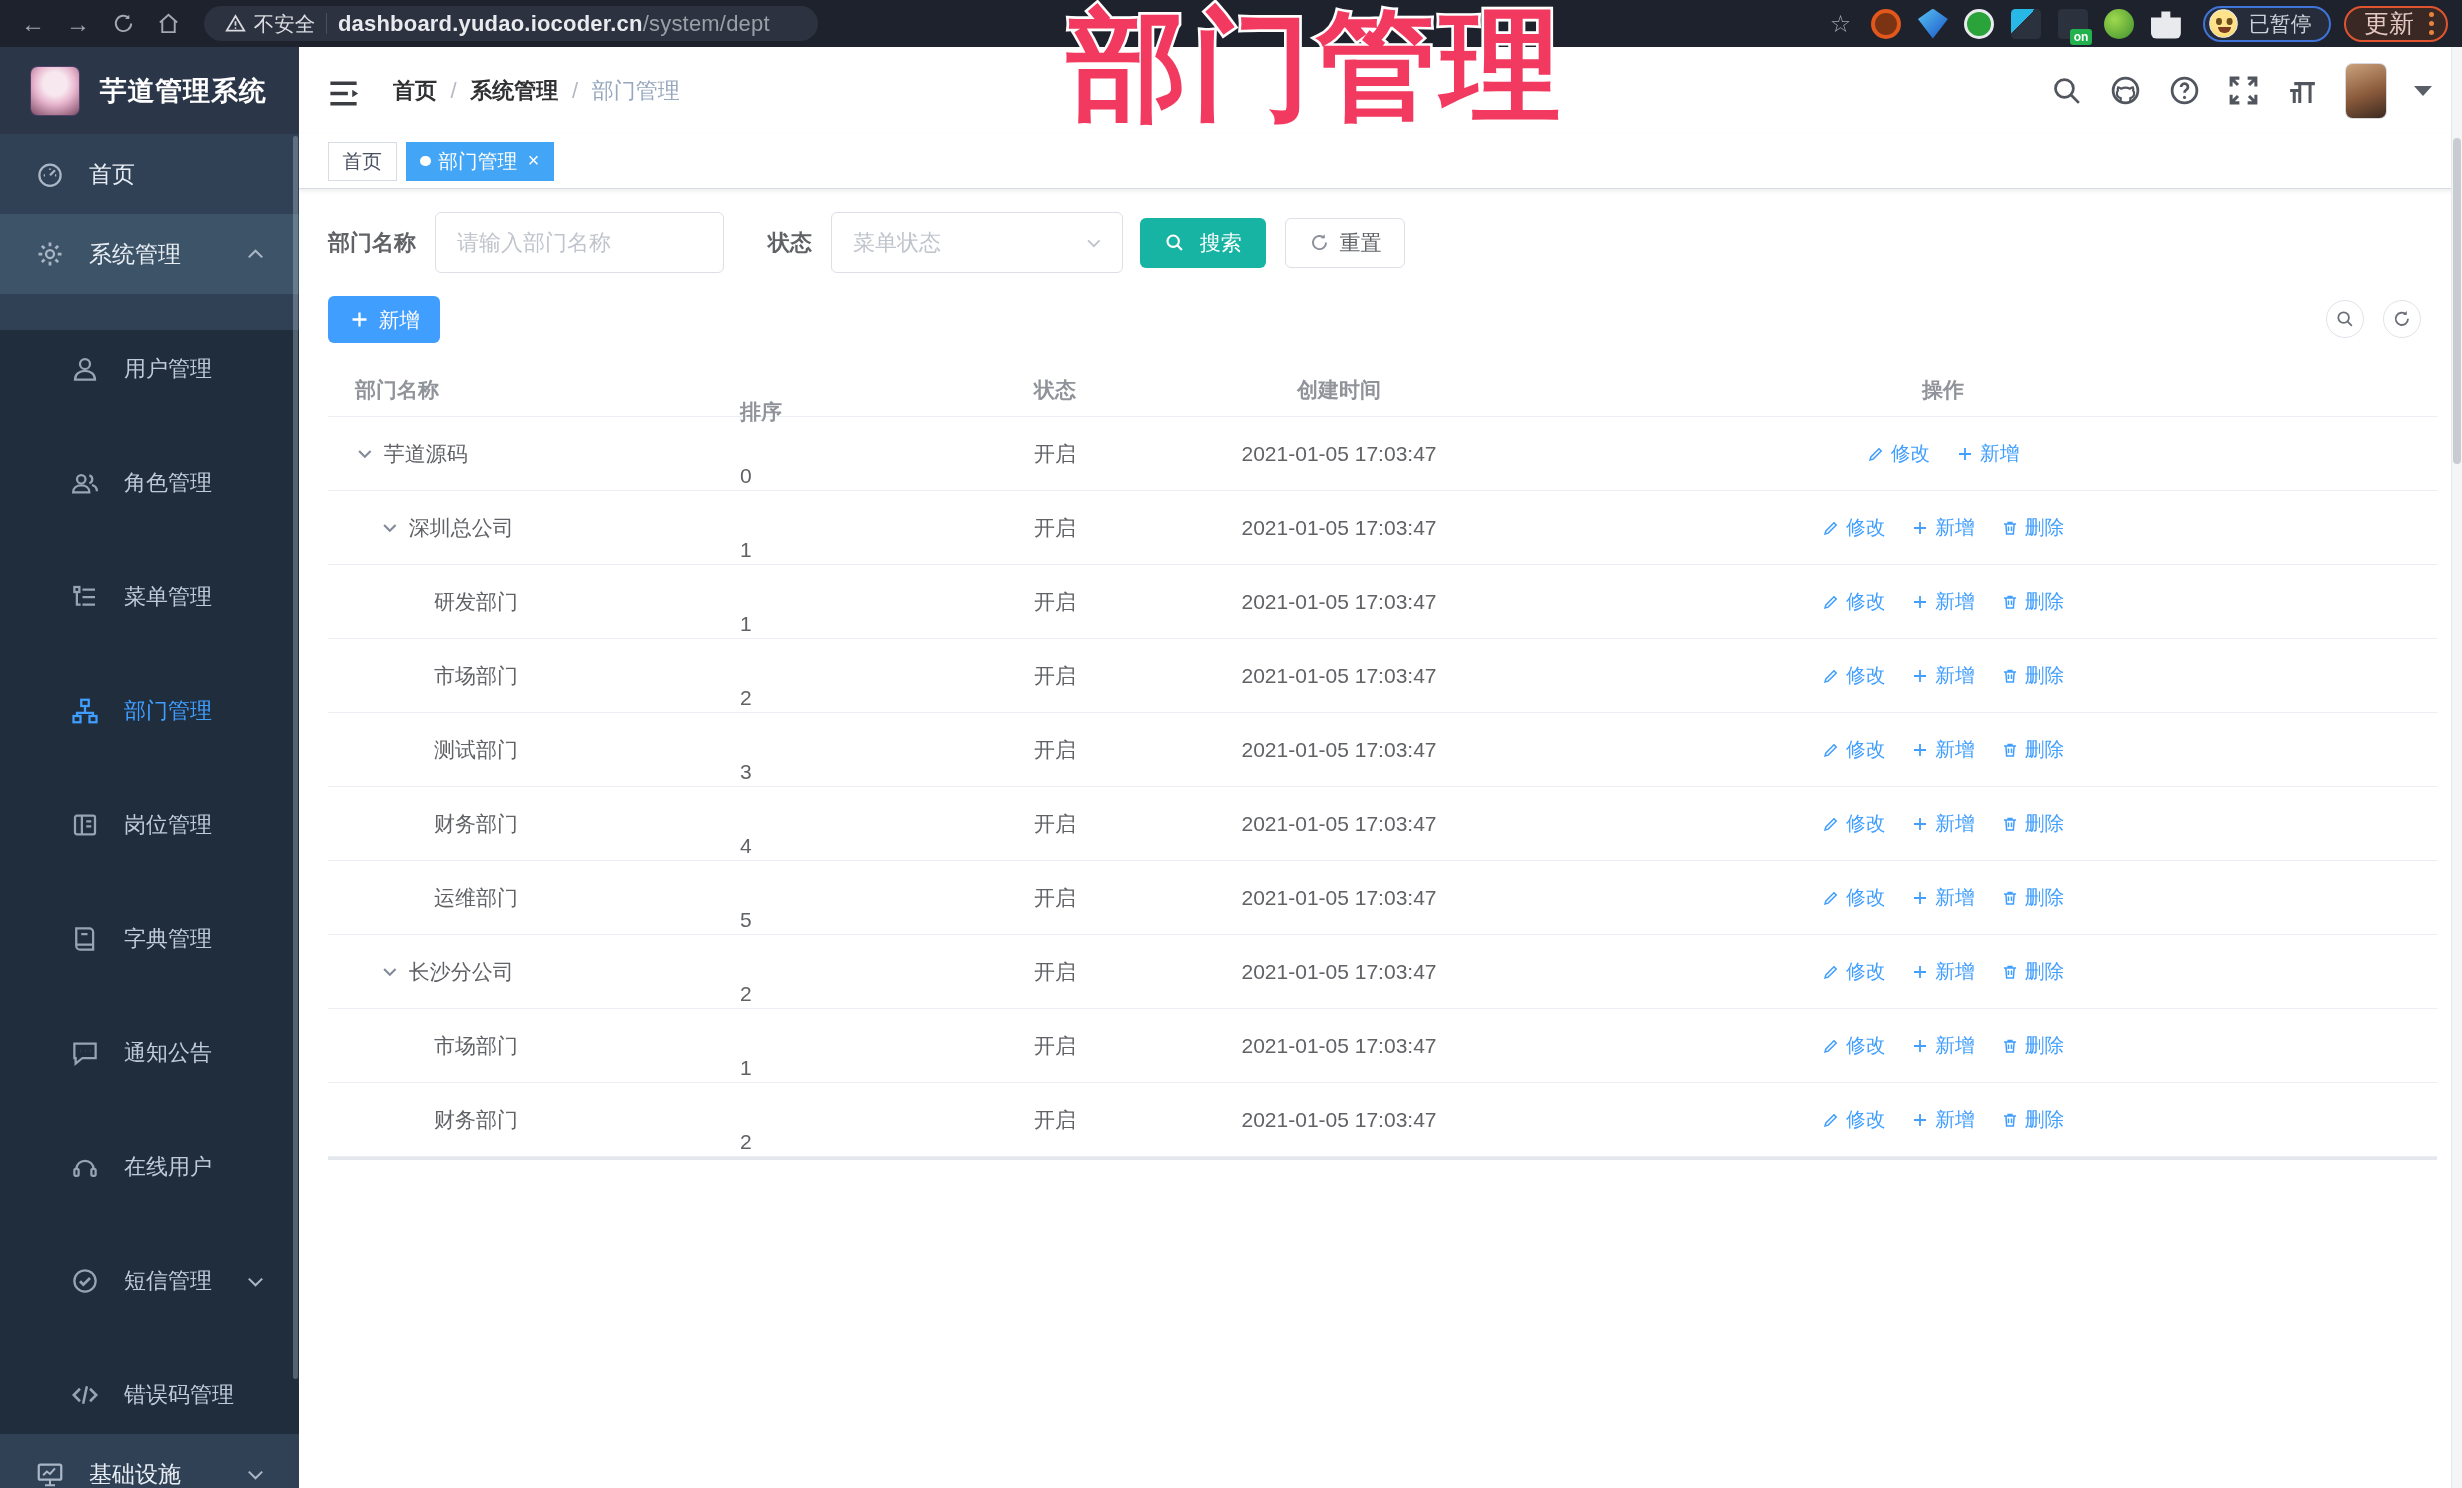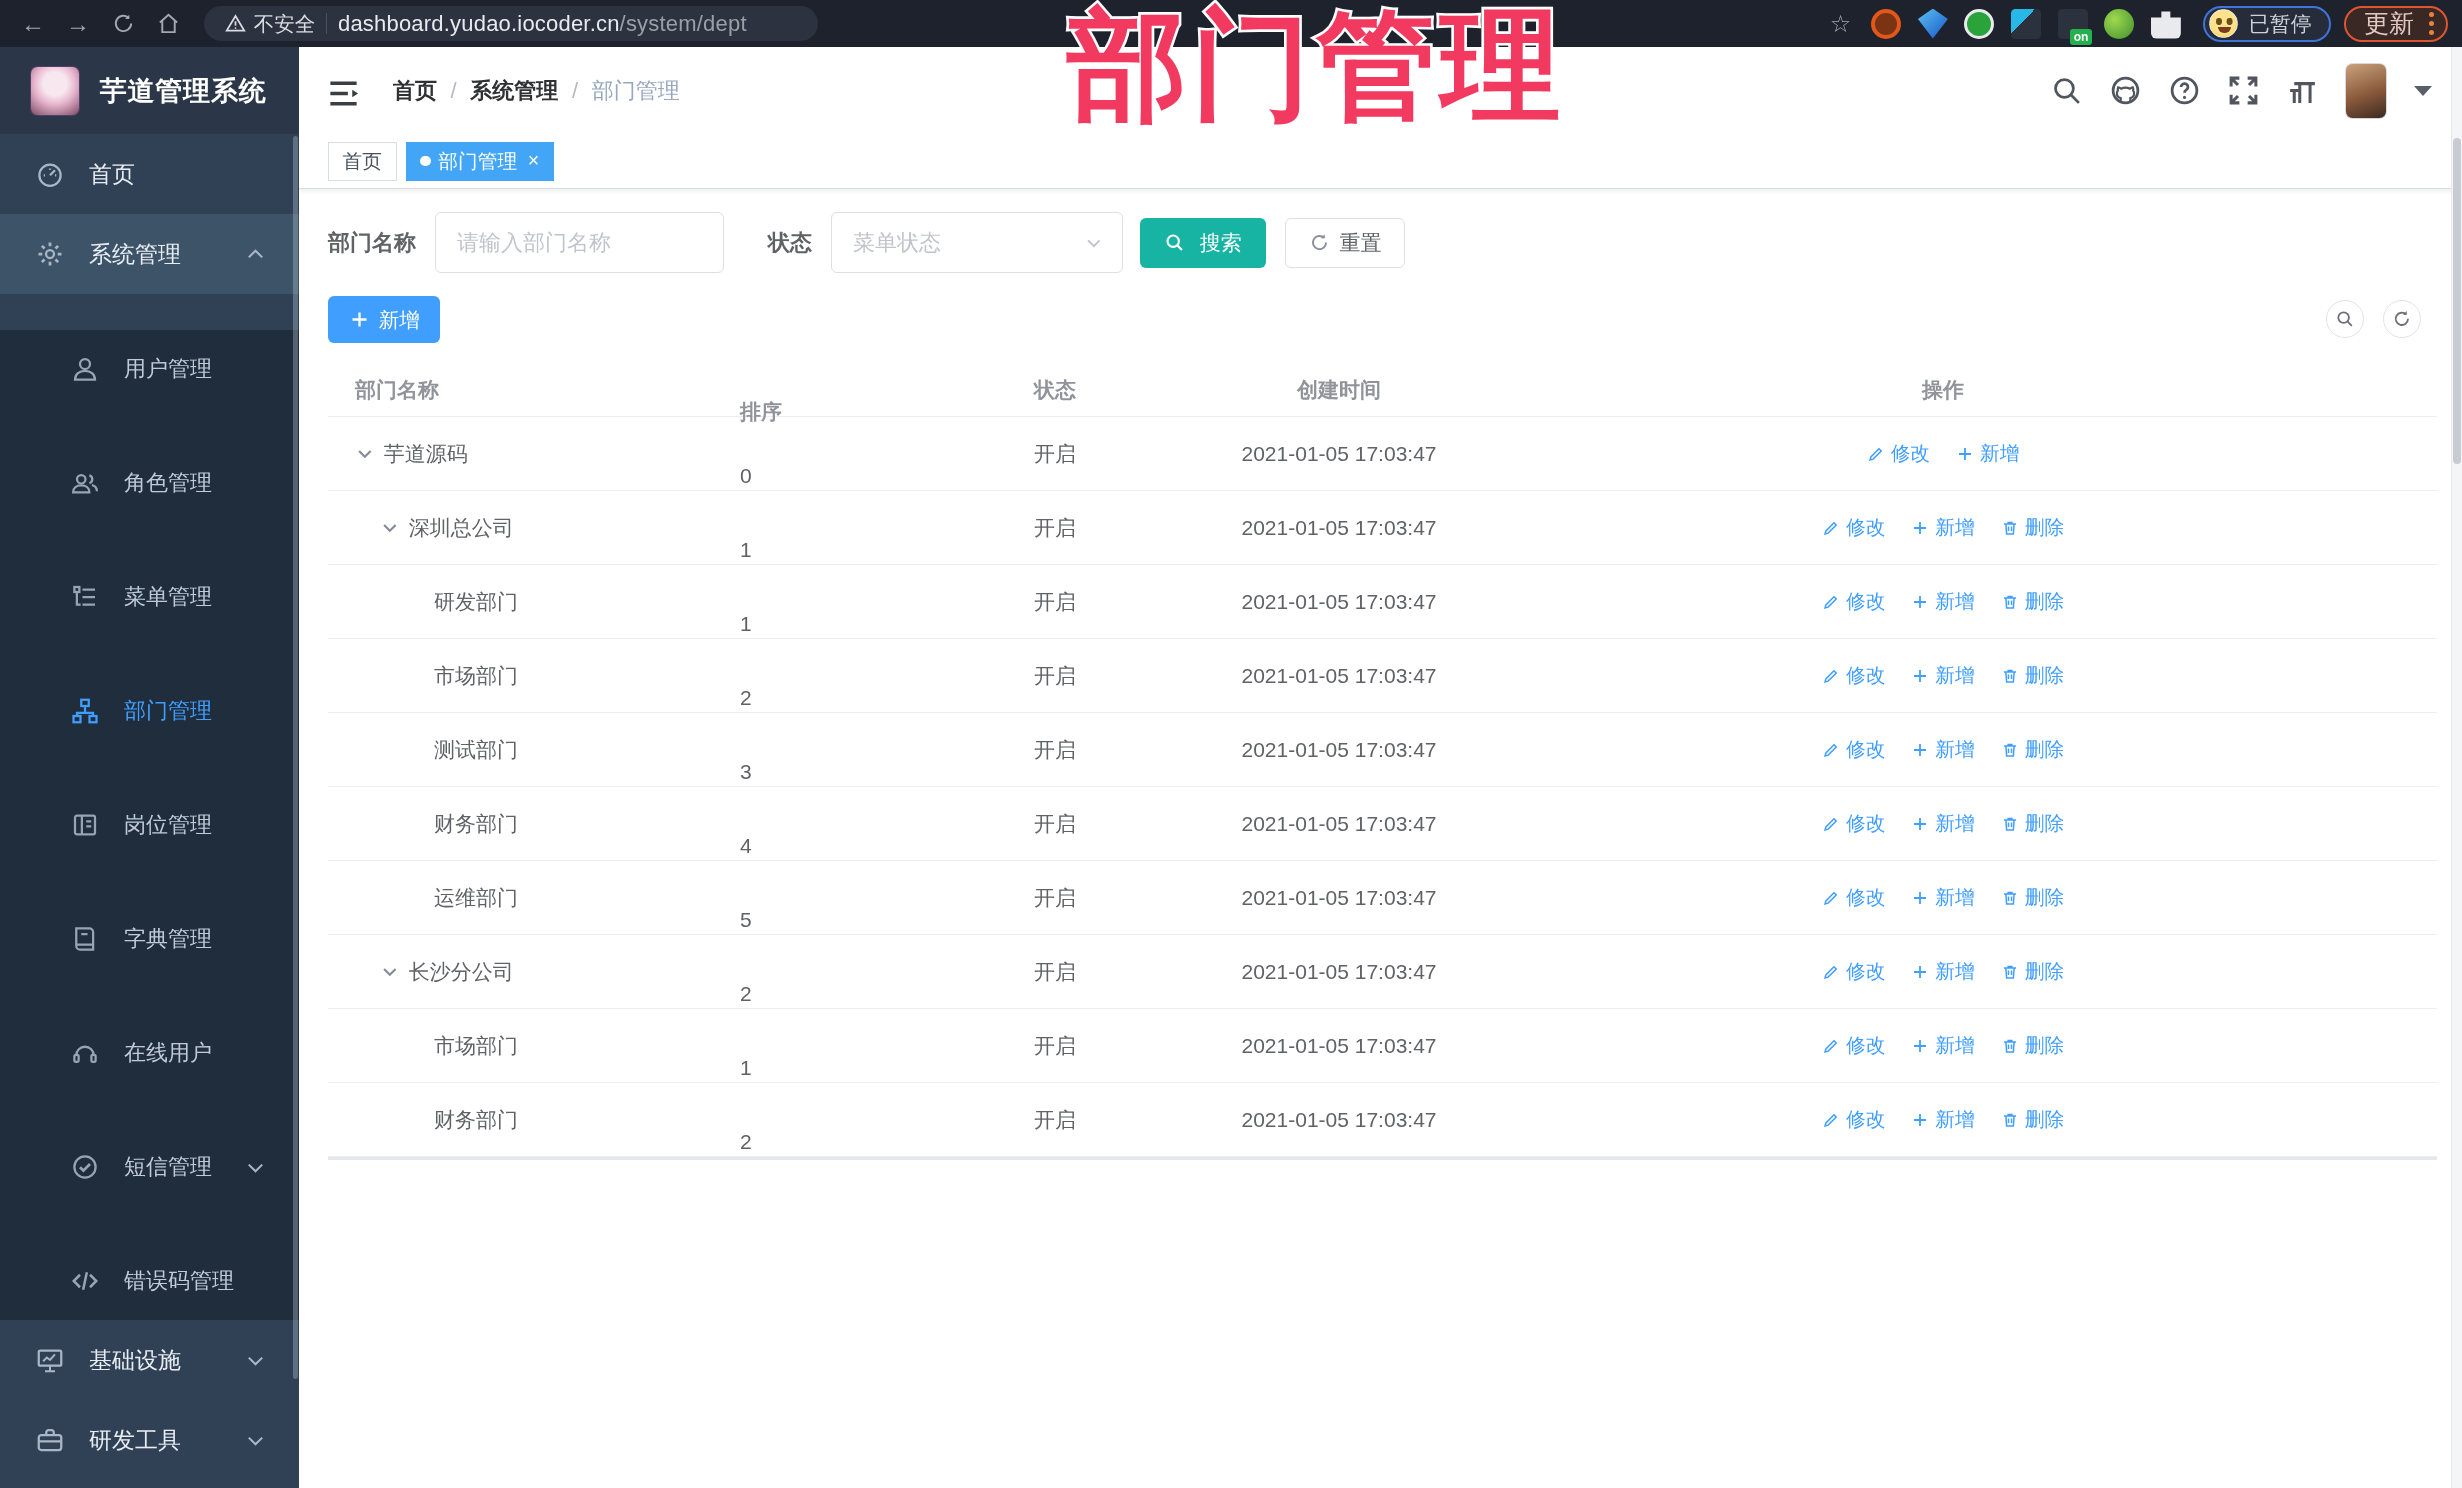"dashboard.yudao.iocoder.cn" b { font-weight: 400 -> 700 }
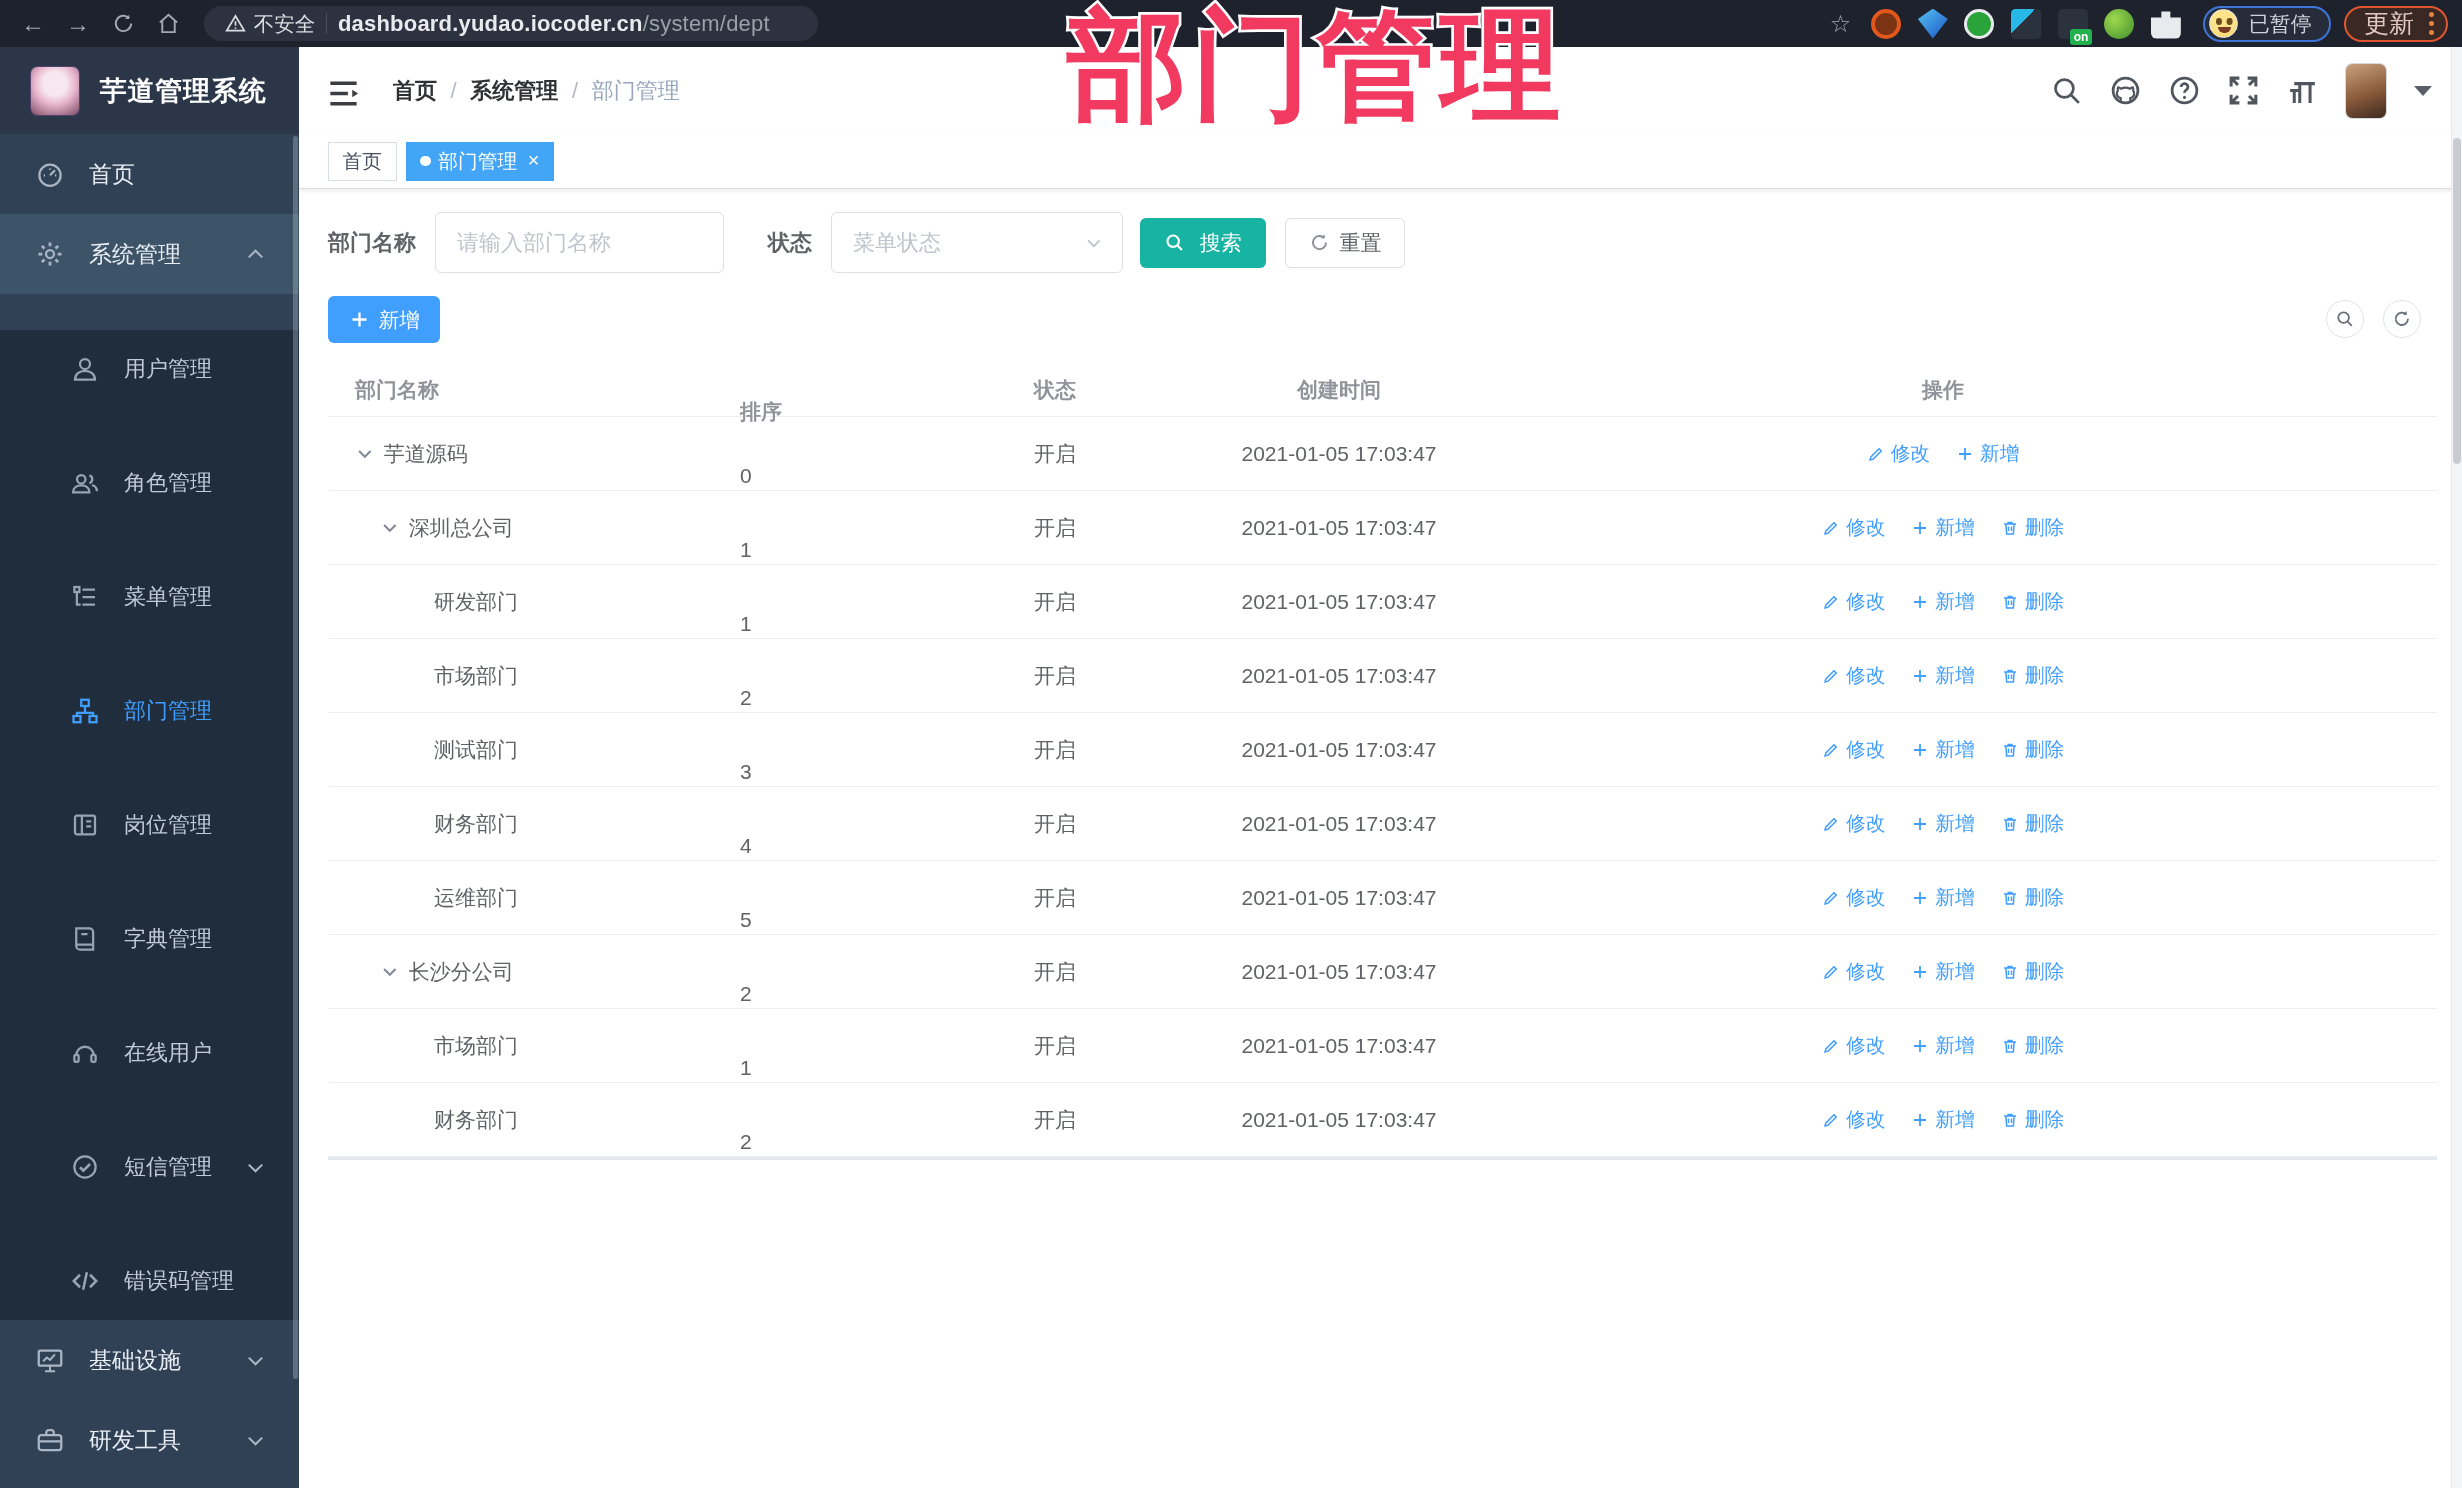"通知公告" div.menu-item { html: none -> <div> <span> <svg> <path></path> <path></path> </svg> </span> <span>通知公告</span> </div> }
